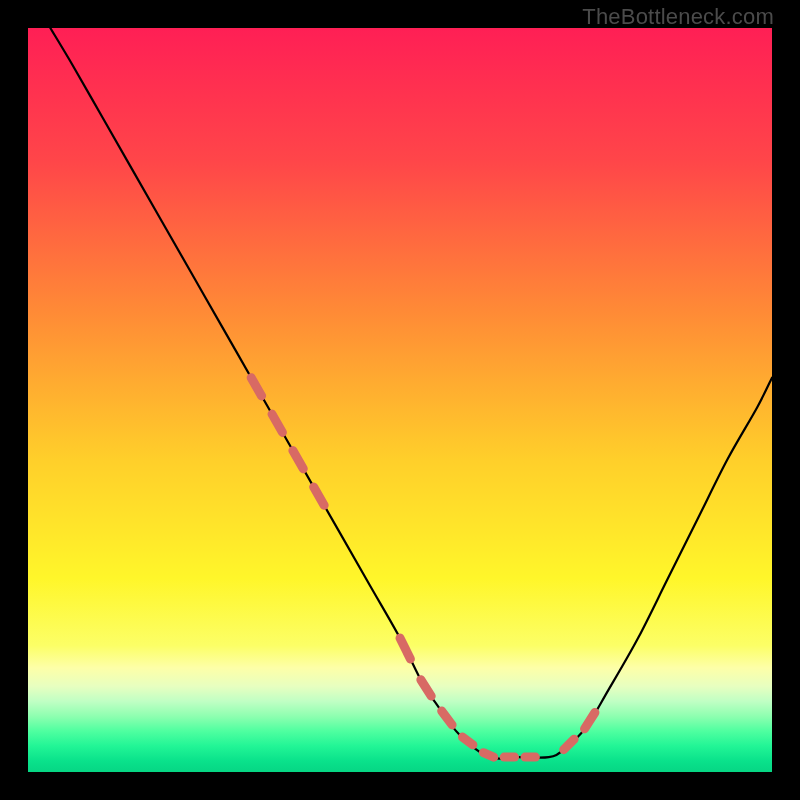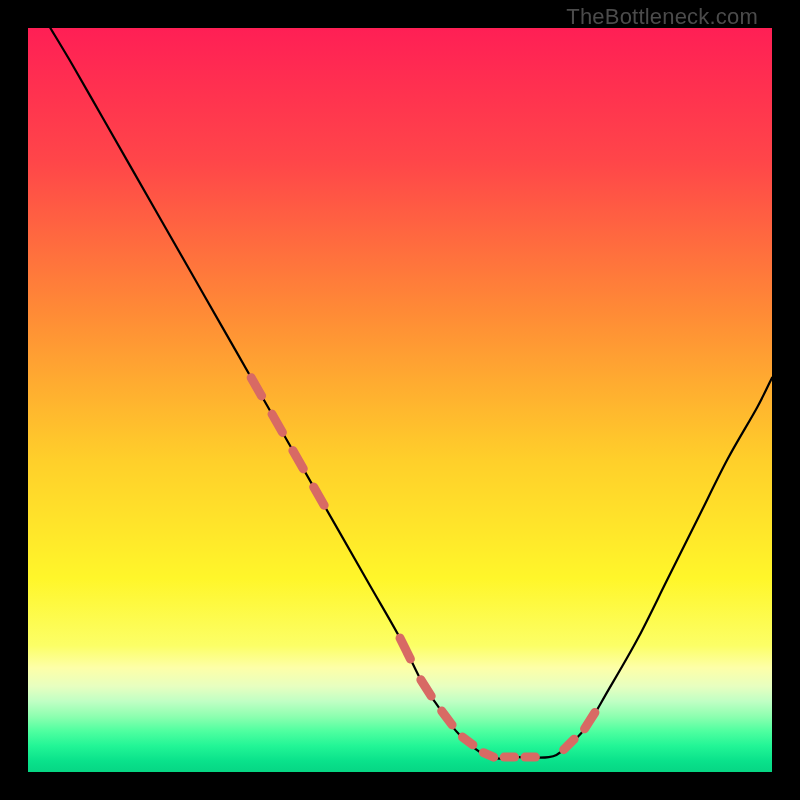"TheBottleneck.com" .watermark { right: 42px -> 26px }
